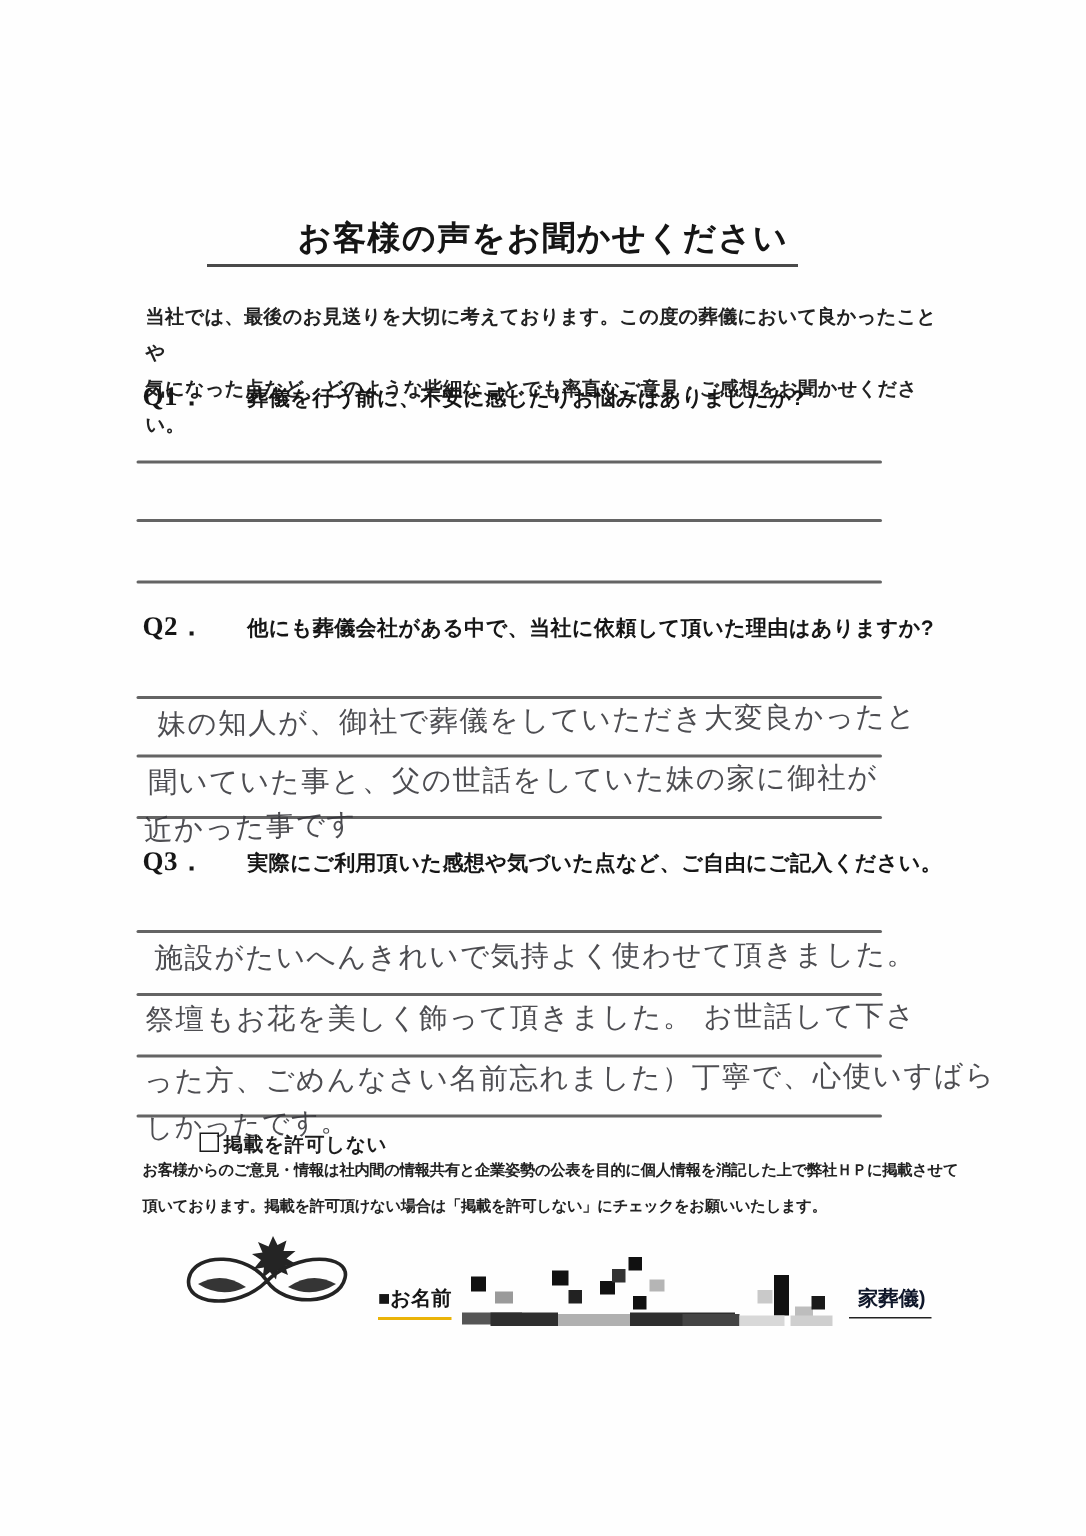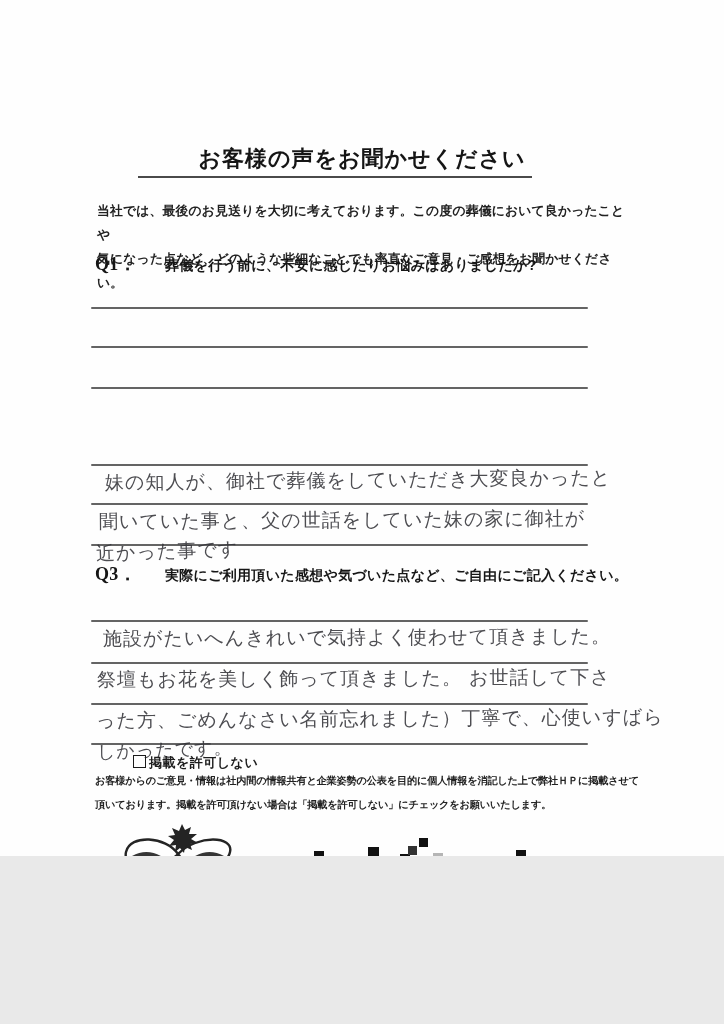"お客様の声をお聞かせください" .page { height: 856px -> 1024px }
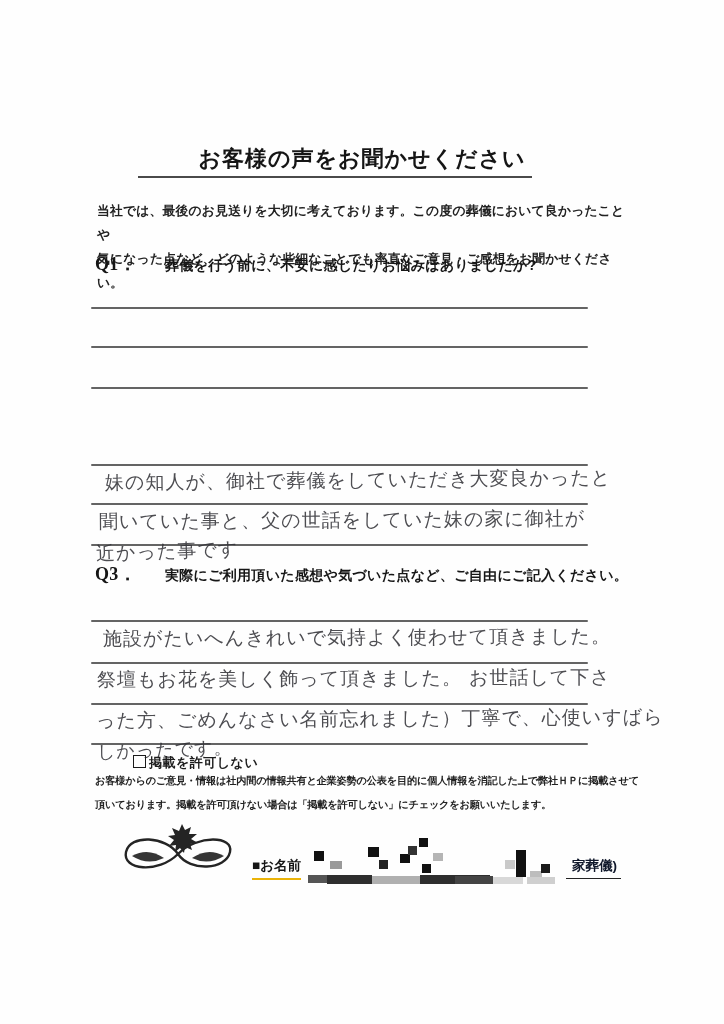"Q2． 他にも葬儀会社がある中で、当社に依頼して頂いた理由はありますか?" div.qhead { html: none -> <div> <span>Q2．</span><span>他にも葬儀会社がある中で、当社に依頼して頂いた理由はありますか?</span> </div> }
